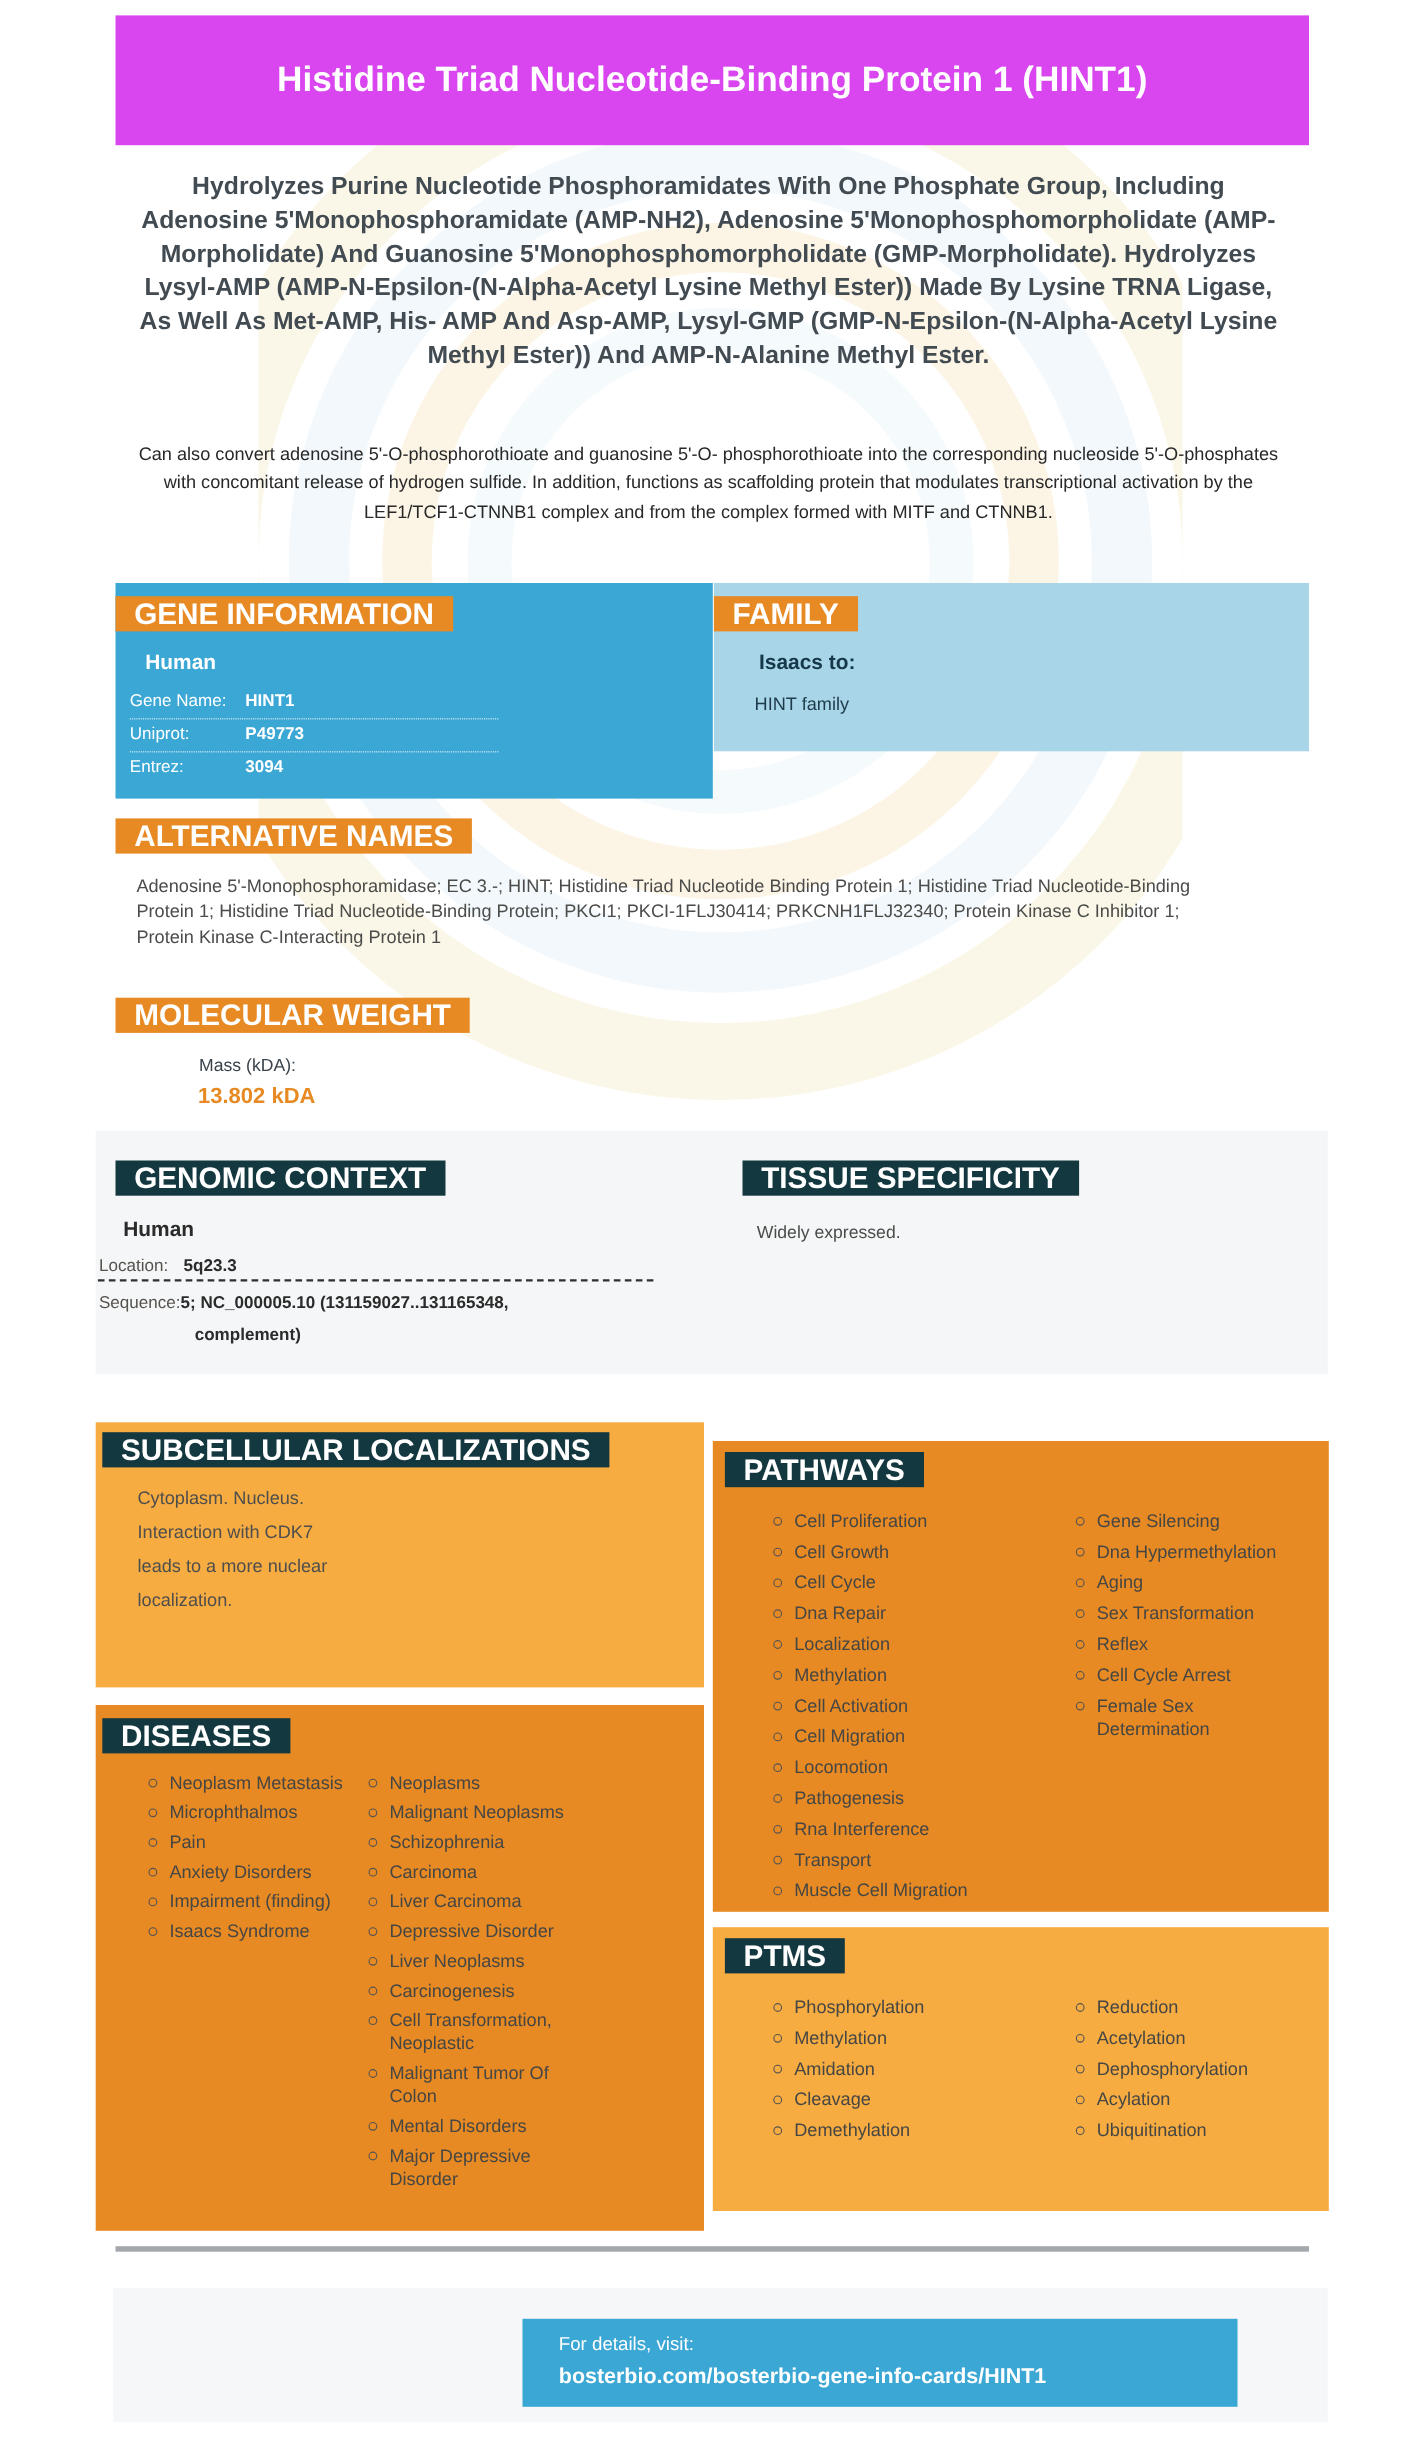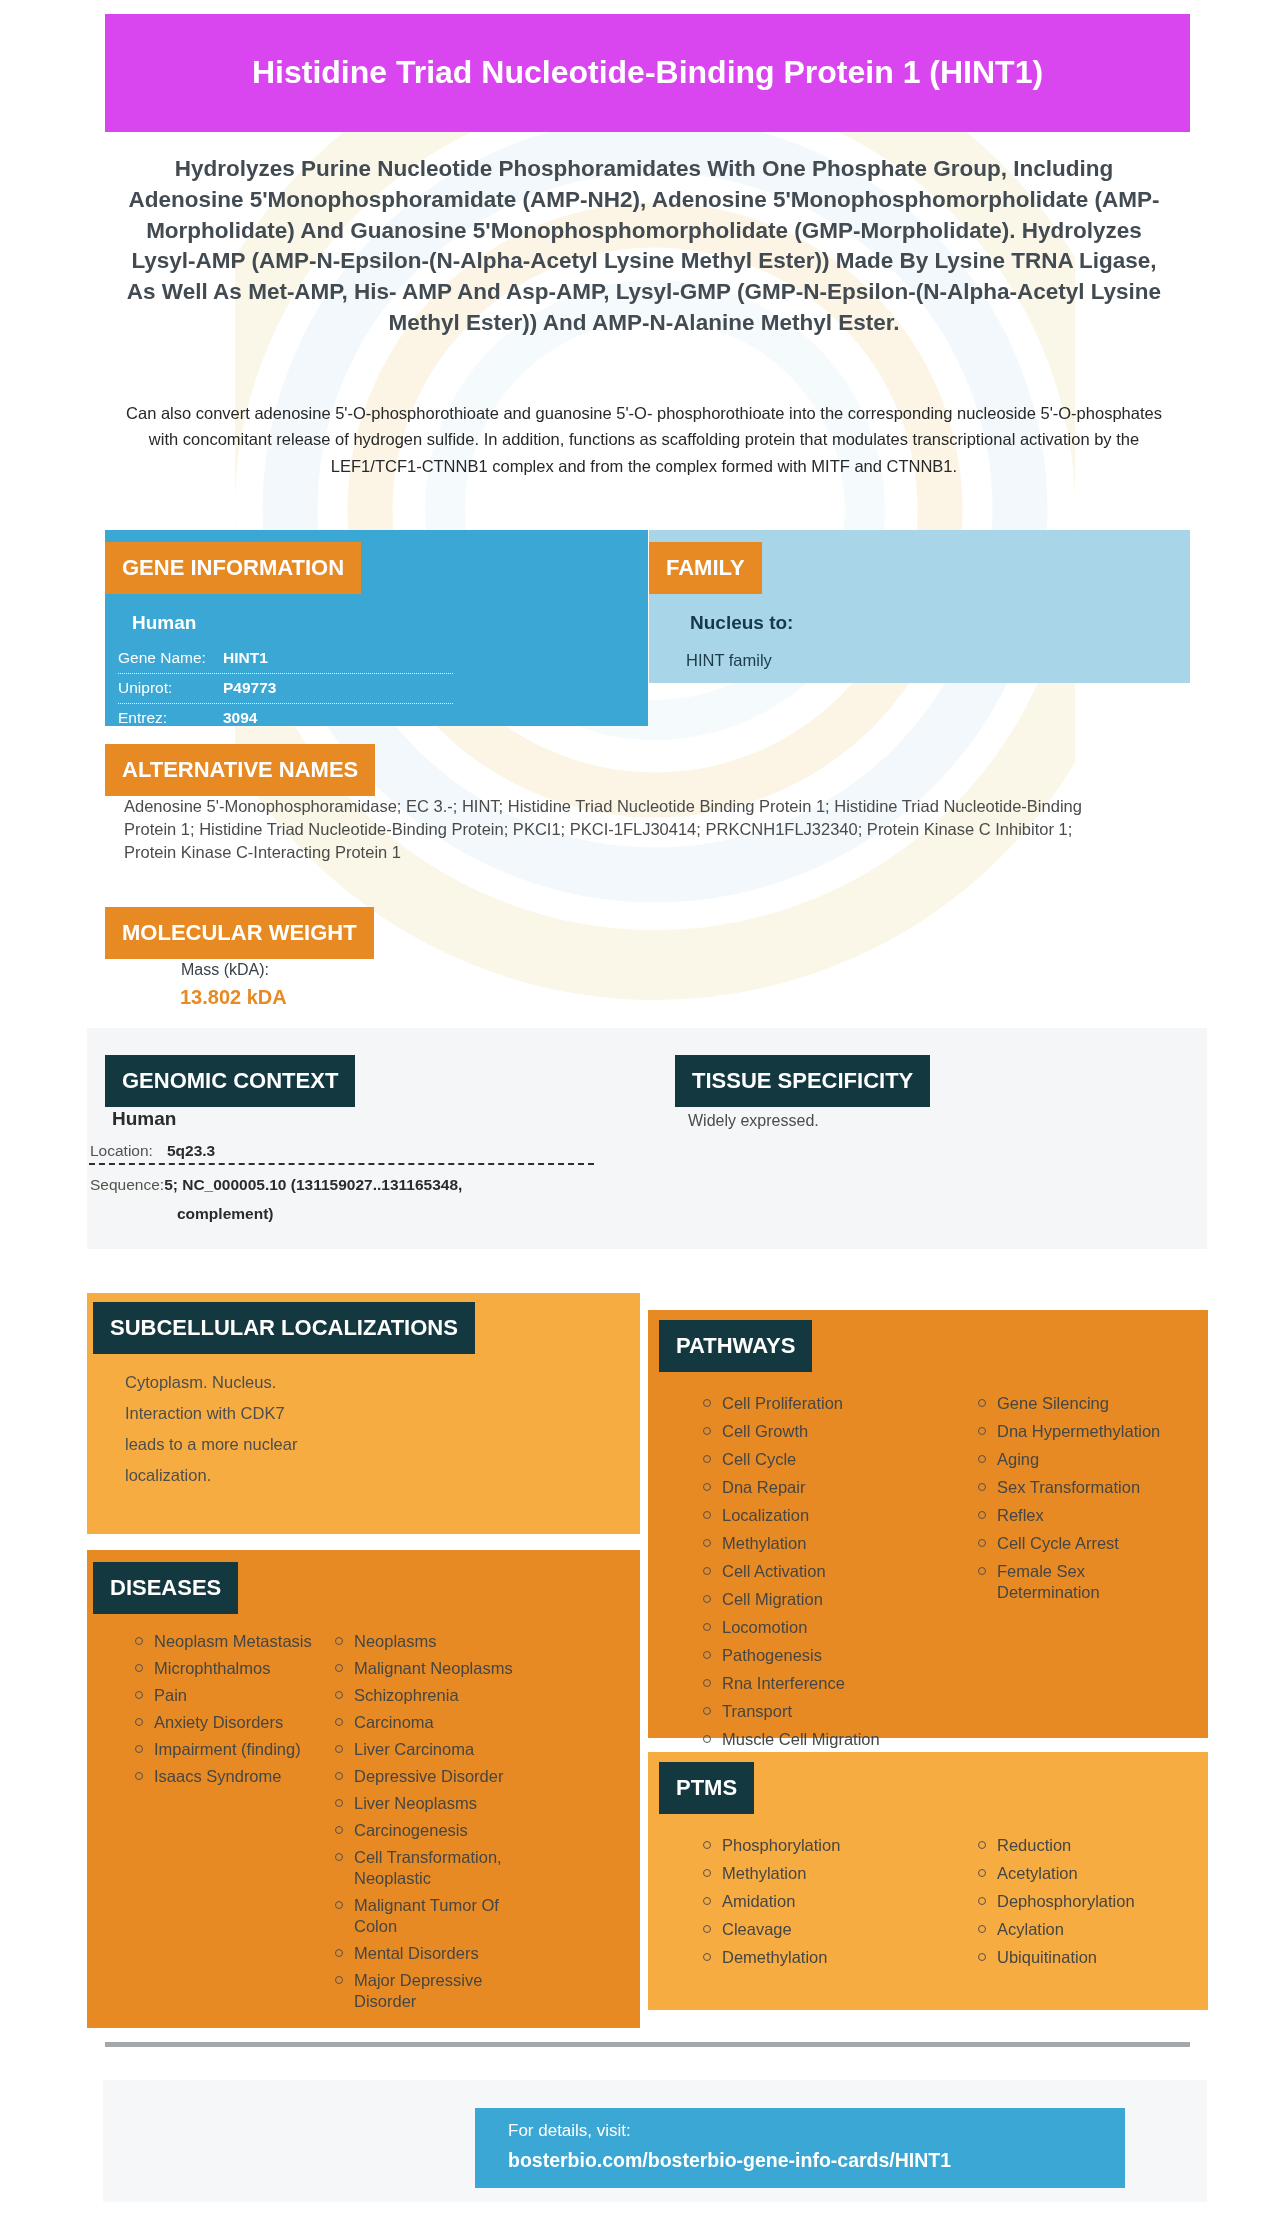"GENE INFORMATION" .tab { font-size: 22px -> 27px; height: 52px -> 32px }
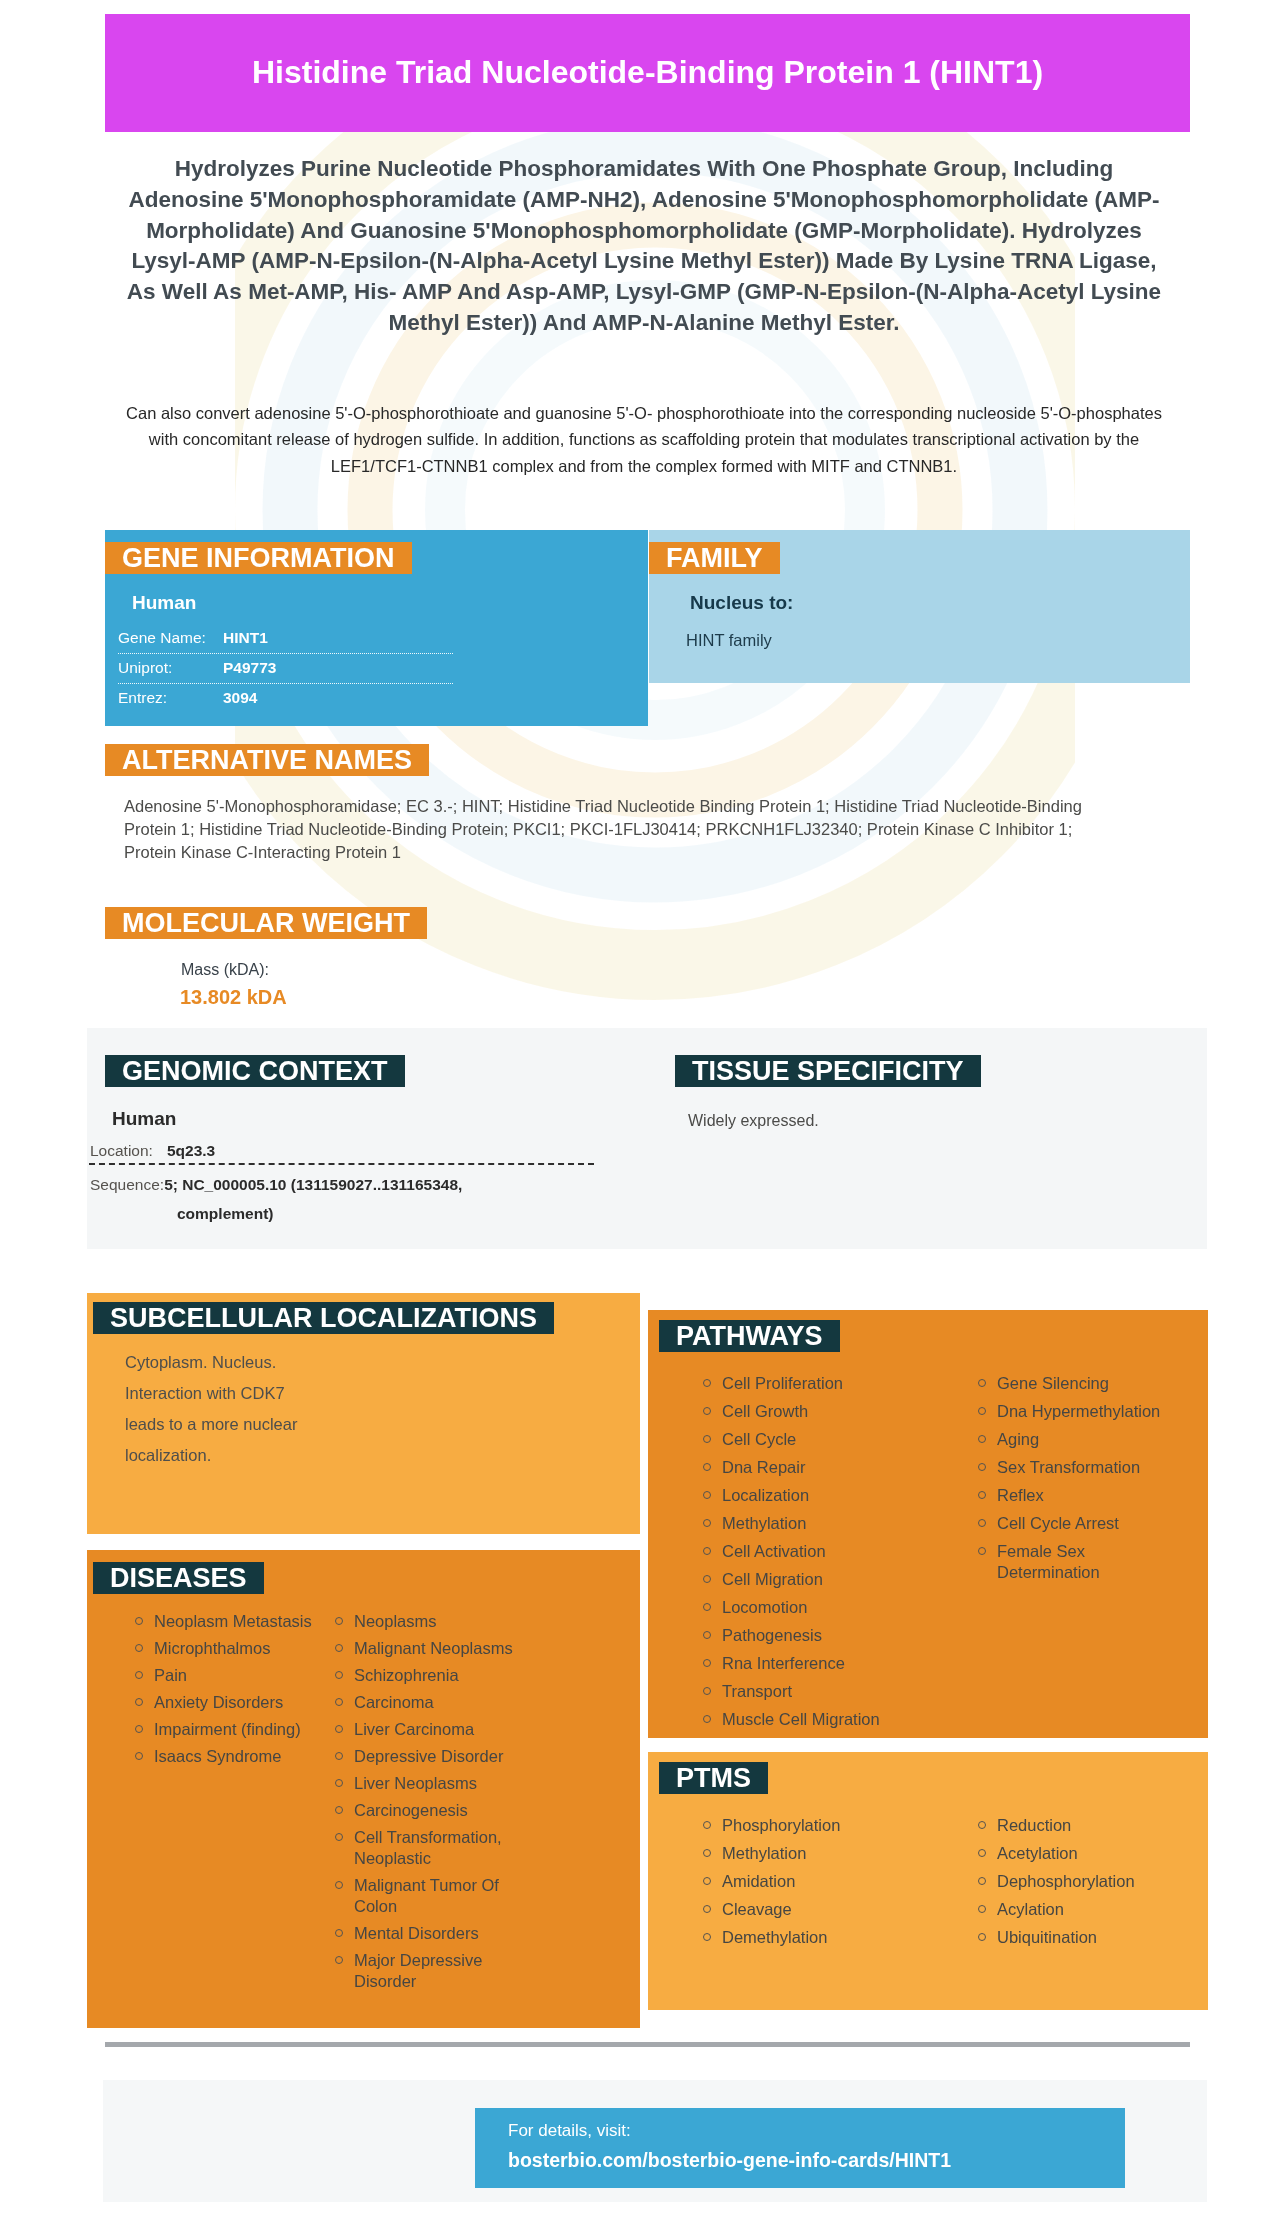"Nucleus to:" div.family-belongs { text: Nucleus -> Isaacs }
